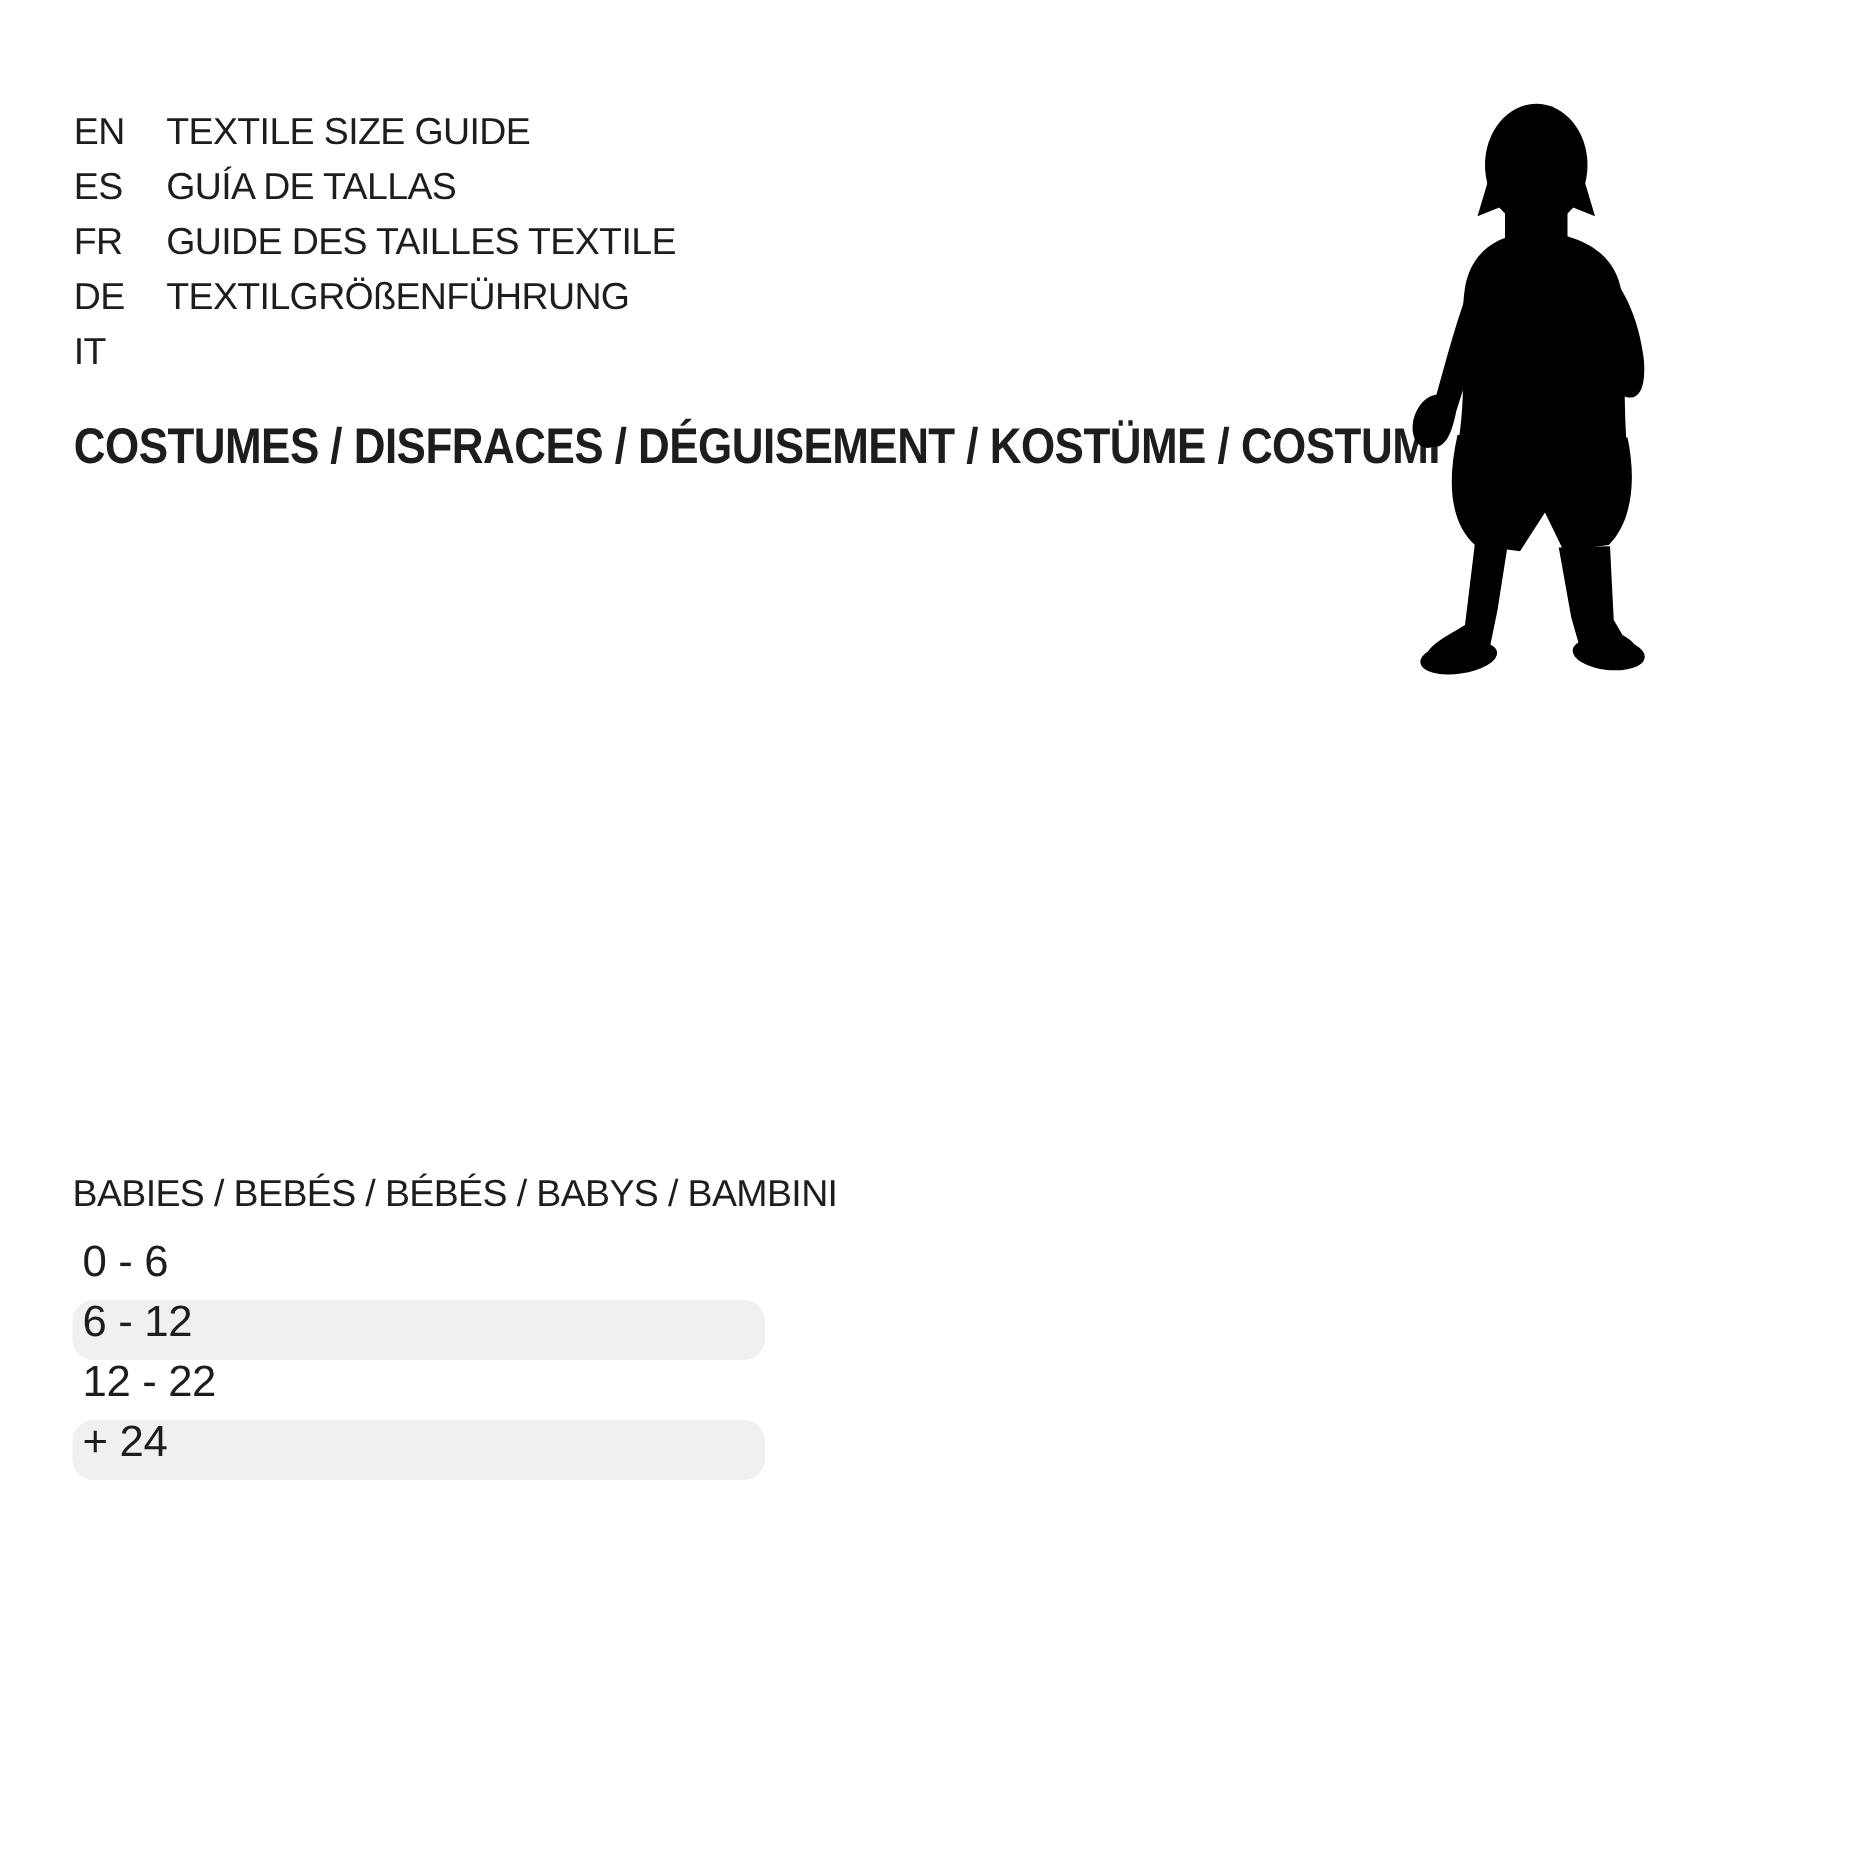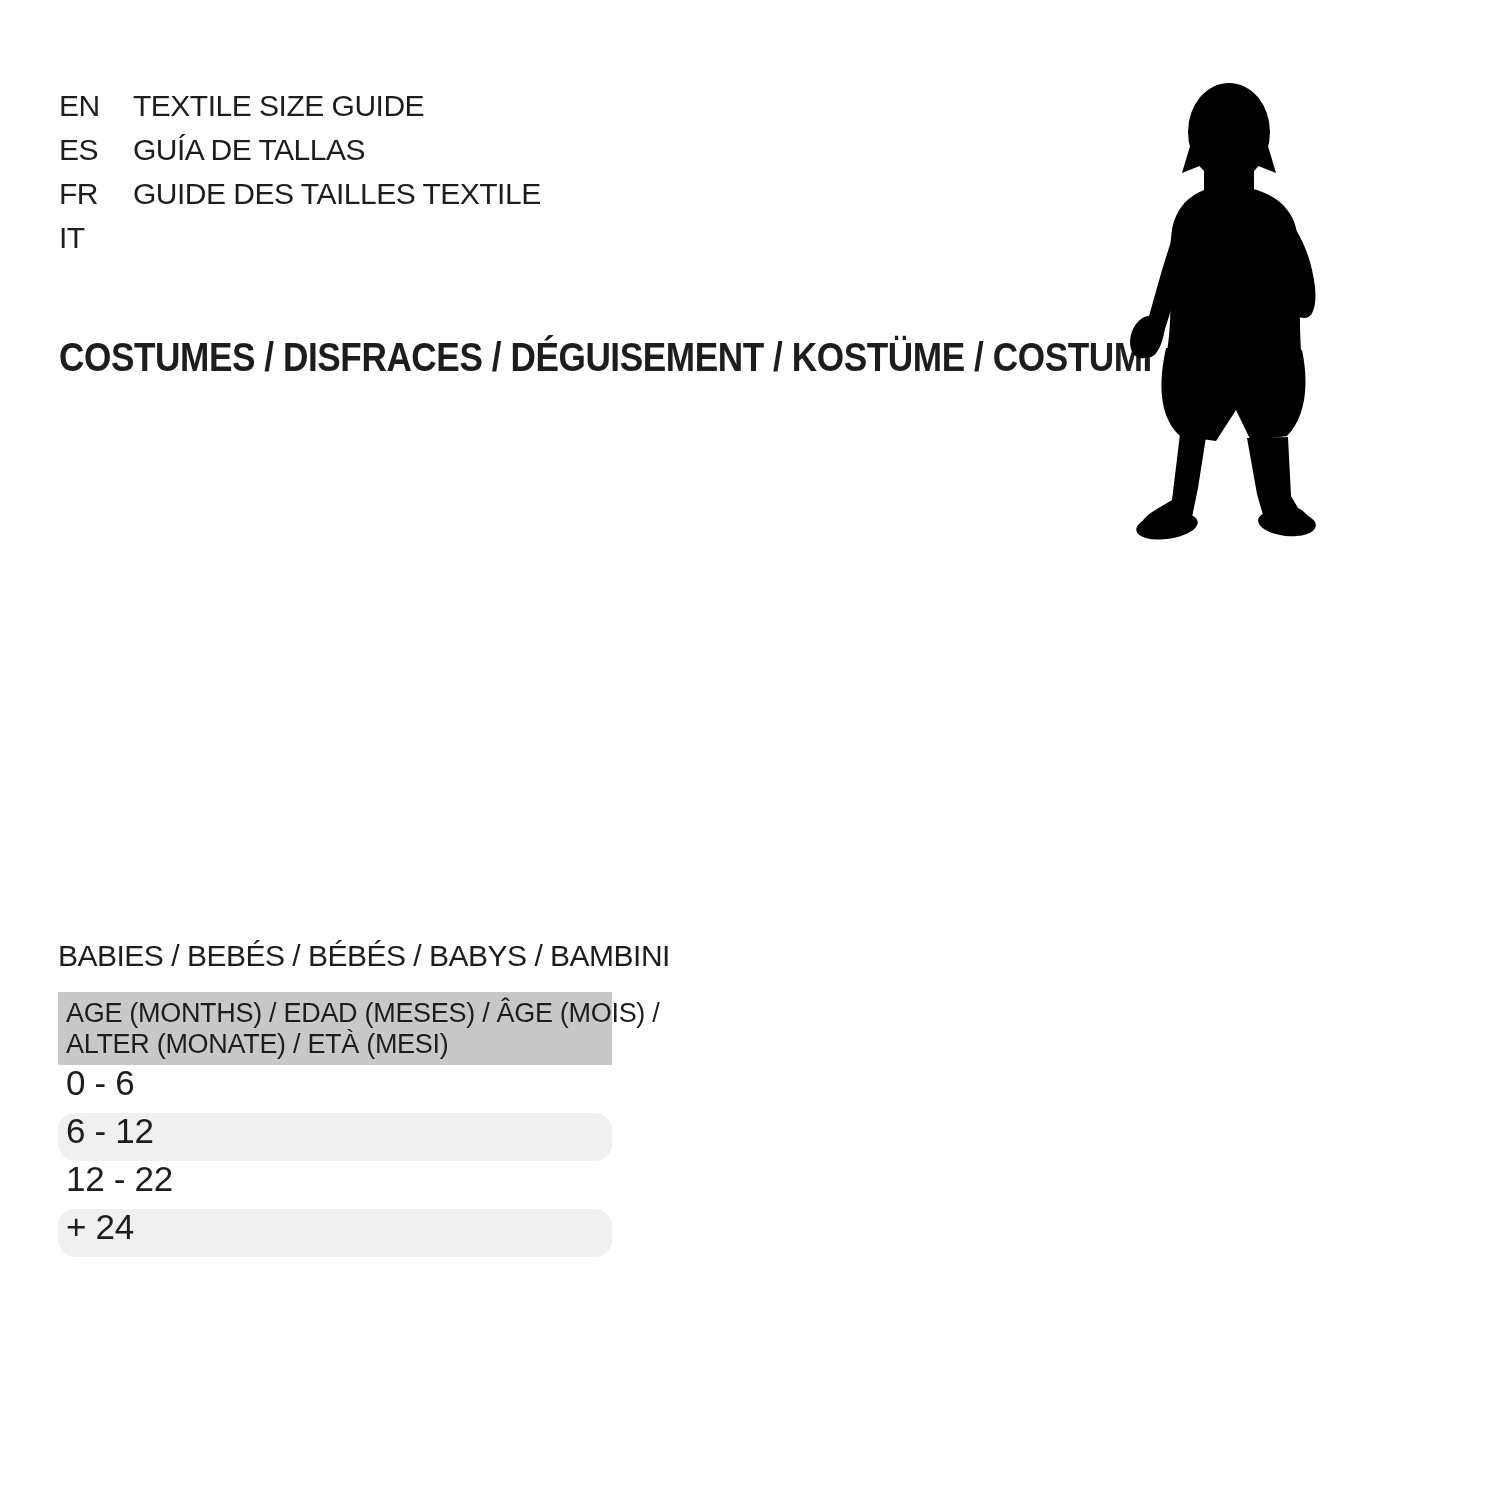"DE" div.lang-row { html: none -> <div> <span>DE</span> <span>TEXTILGRÖßENFÜHRUNG</span> </div> }
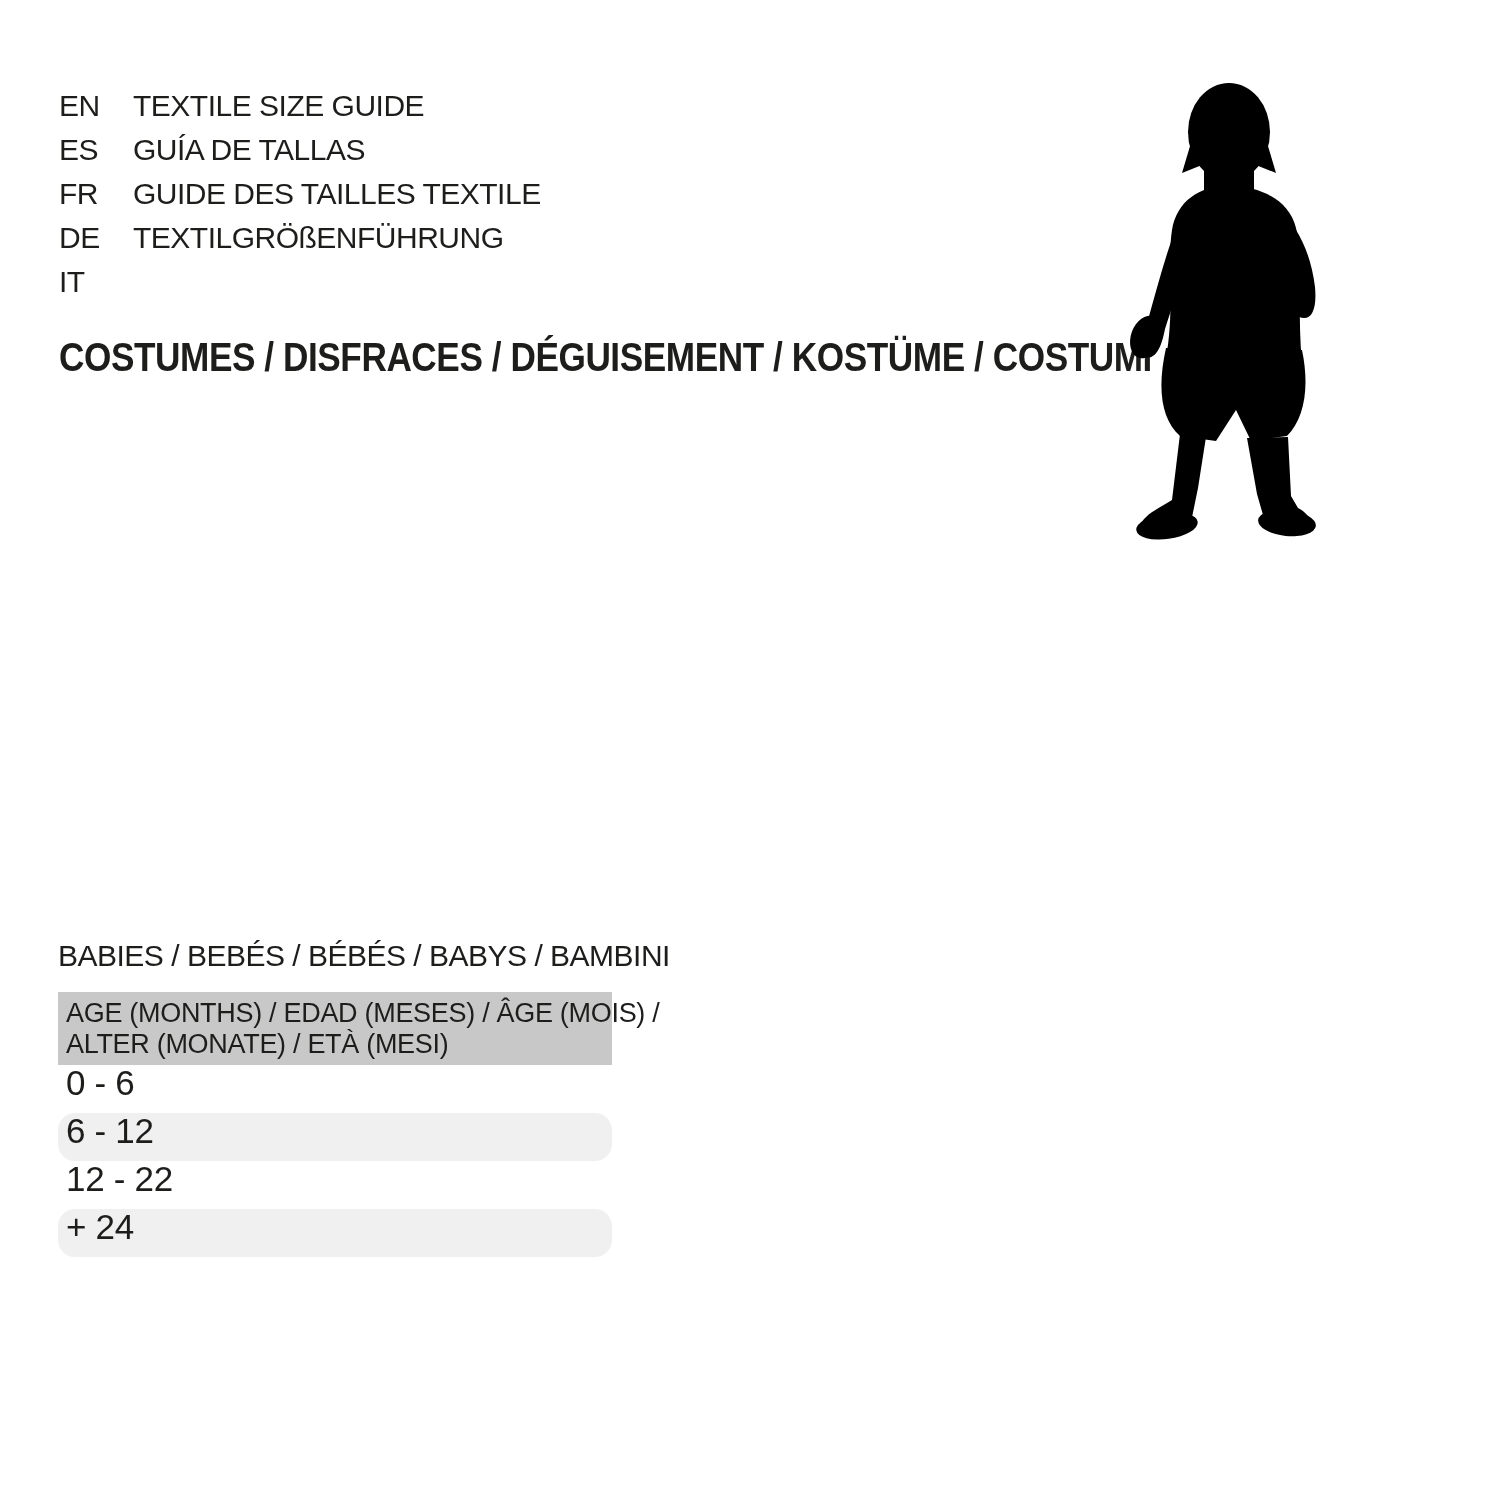"AGE (MONTHS) / EDAD (MESES)" div.table-header { html: <div> <div>AGE (MONTHS) / EDAD (MESES) / ÂGE (MOIS) /</div> <div>ALTER (MONATE) / ETÀ (MESI)</div> </div> -> none }
